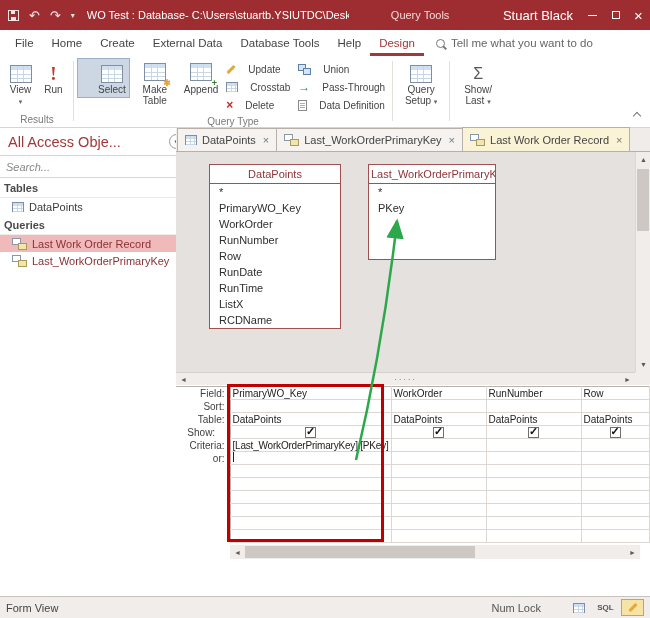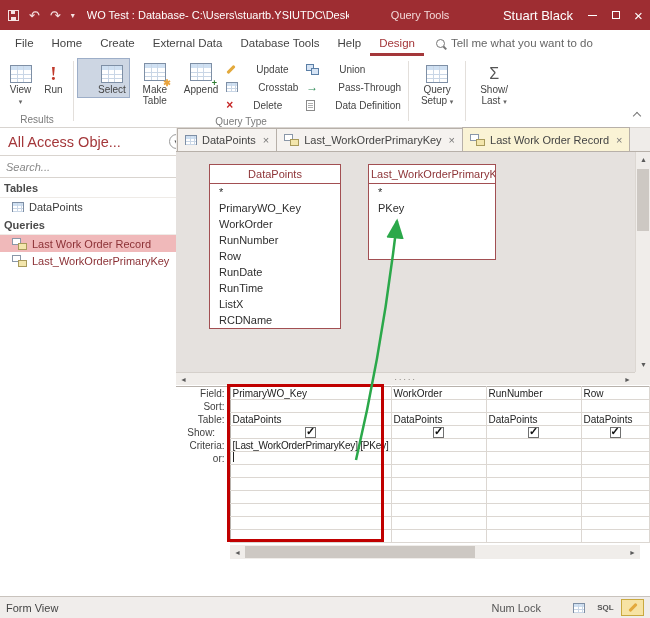"Update" .rbtn-sm { gap: 20px -> 12px }
